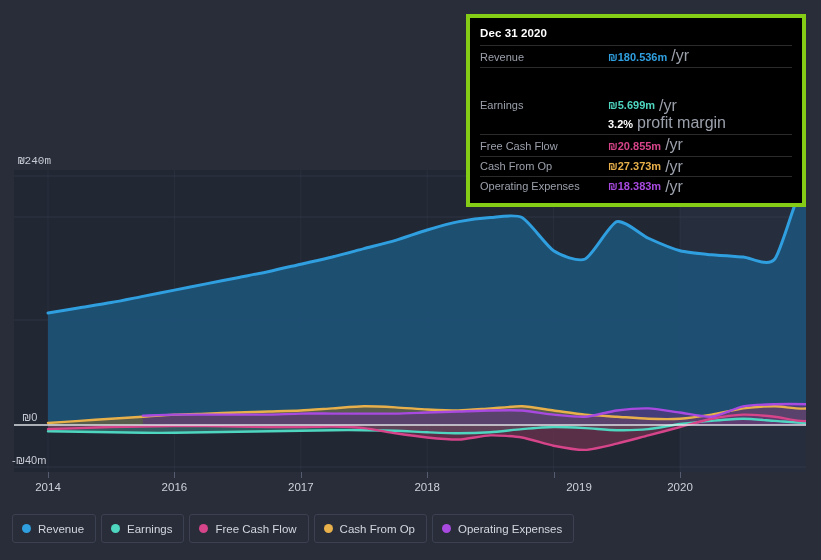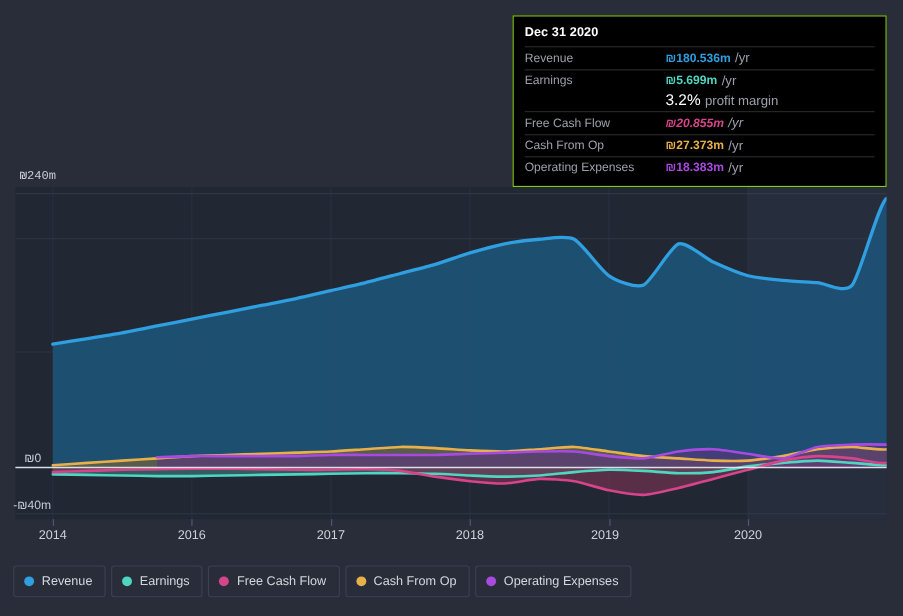"Dec 31 2020" .tooltip { border: 1px solid #84cc16 -> 4px solid #84cc16 }
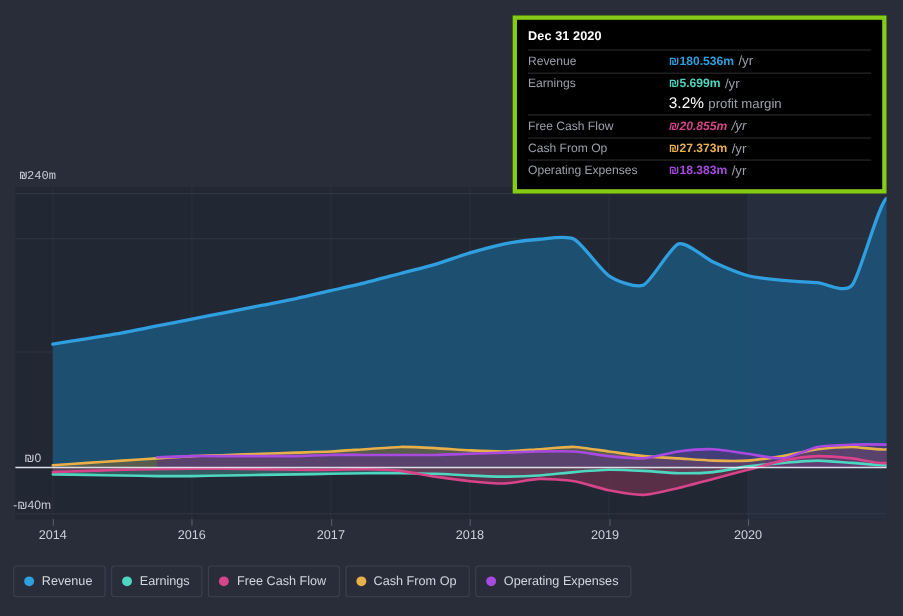"/yr" .tt-unit { font-size: 12px -> 16px }
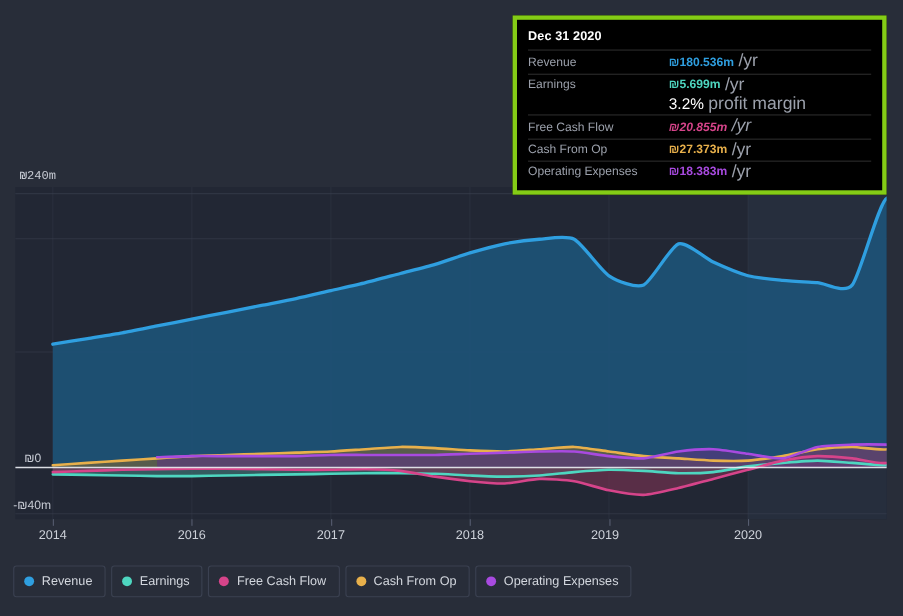"₪5.699m" div { margin-top: none -> 28px }
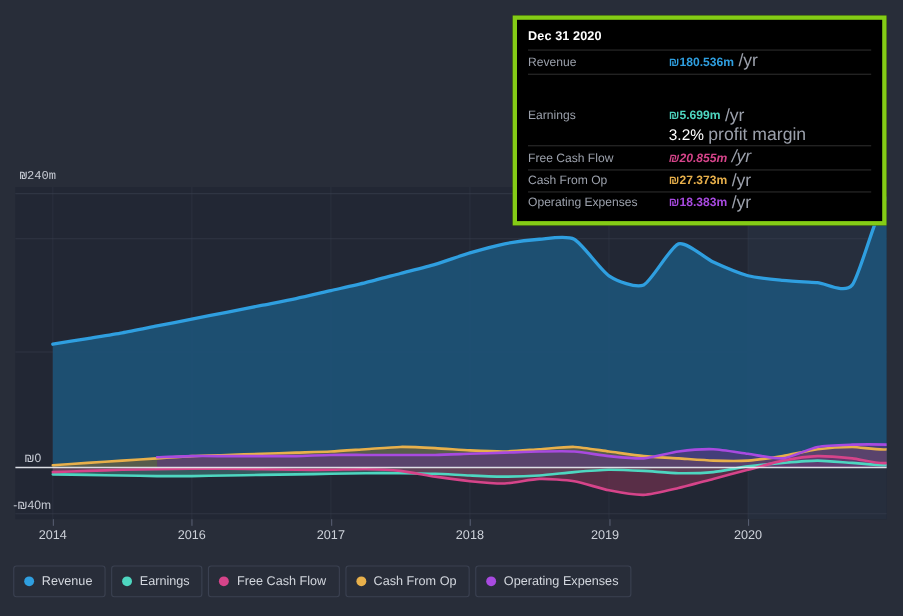"3.2%" .tt-margin-val { font-size: 14px -> 11px; font-weight: normal -> bold }
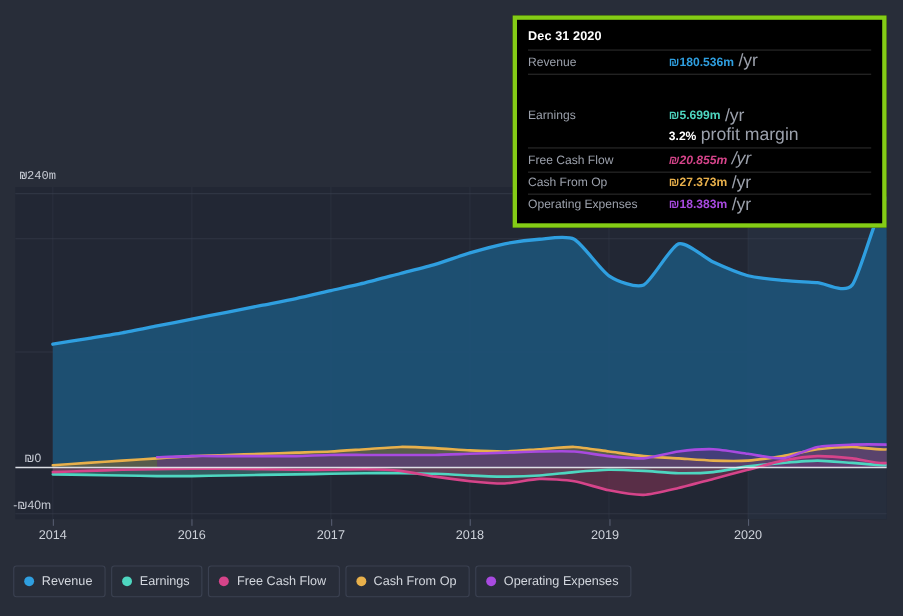"₪20.855m" div { font-style: italic -> none }
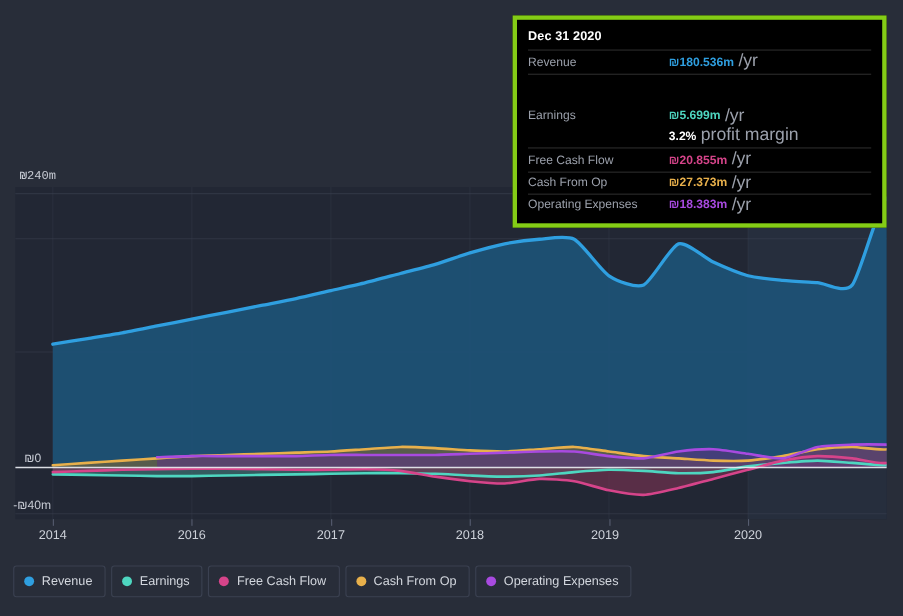"2019" div.x-label { left: 550px -> 579px }
